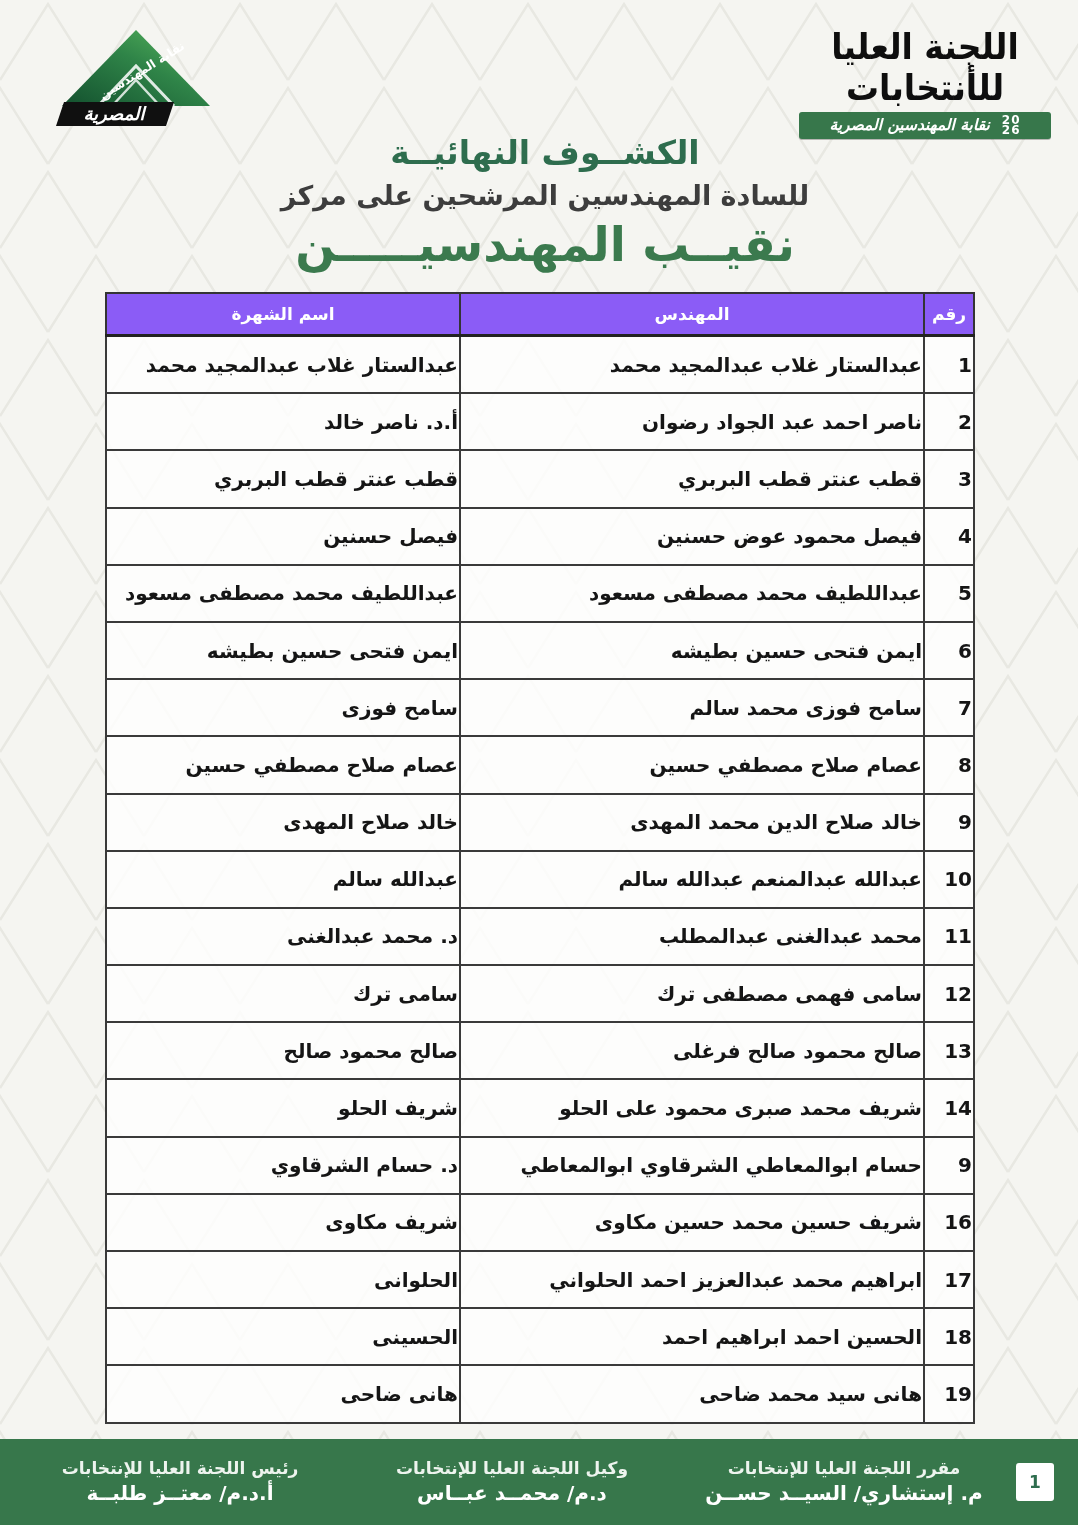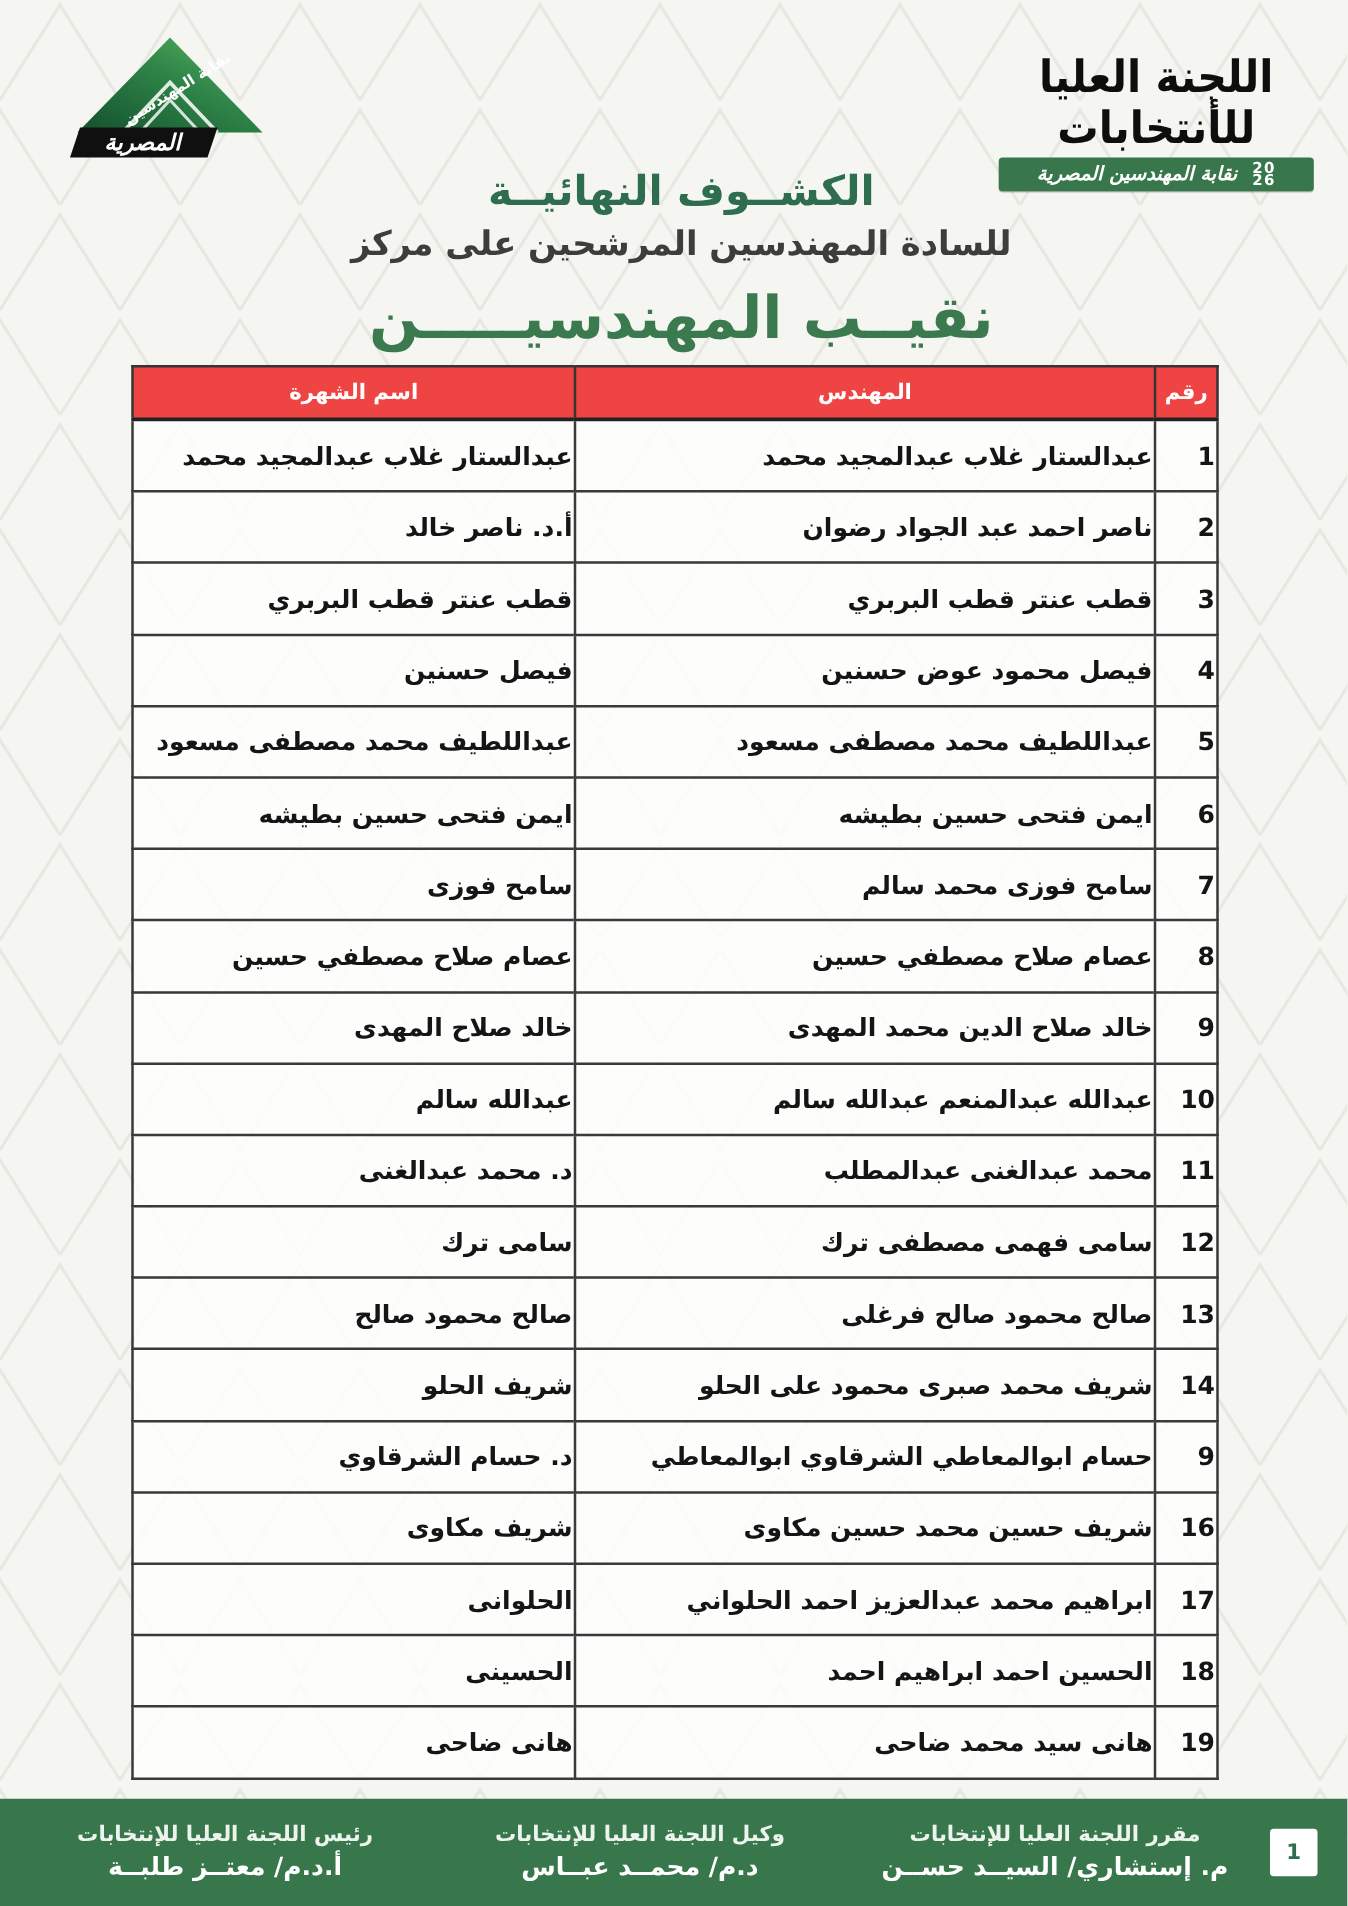"اللجنة العليا للأنتخابات" .committee-mark { margin-top: 14px -> none }
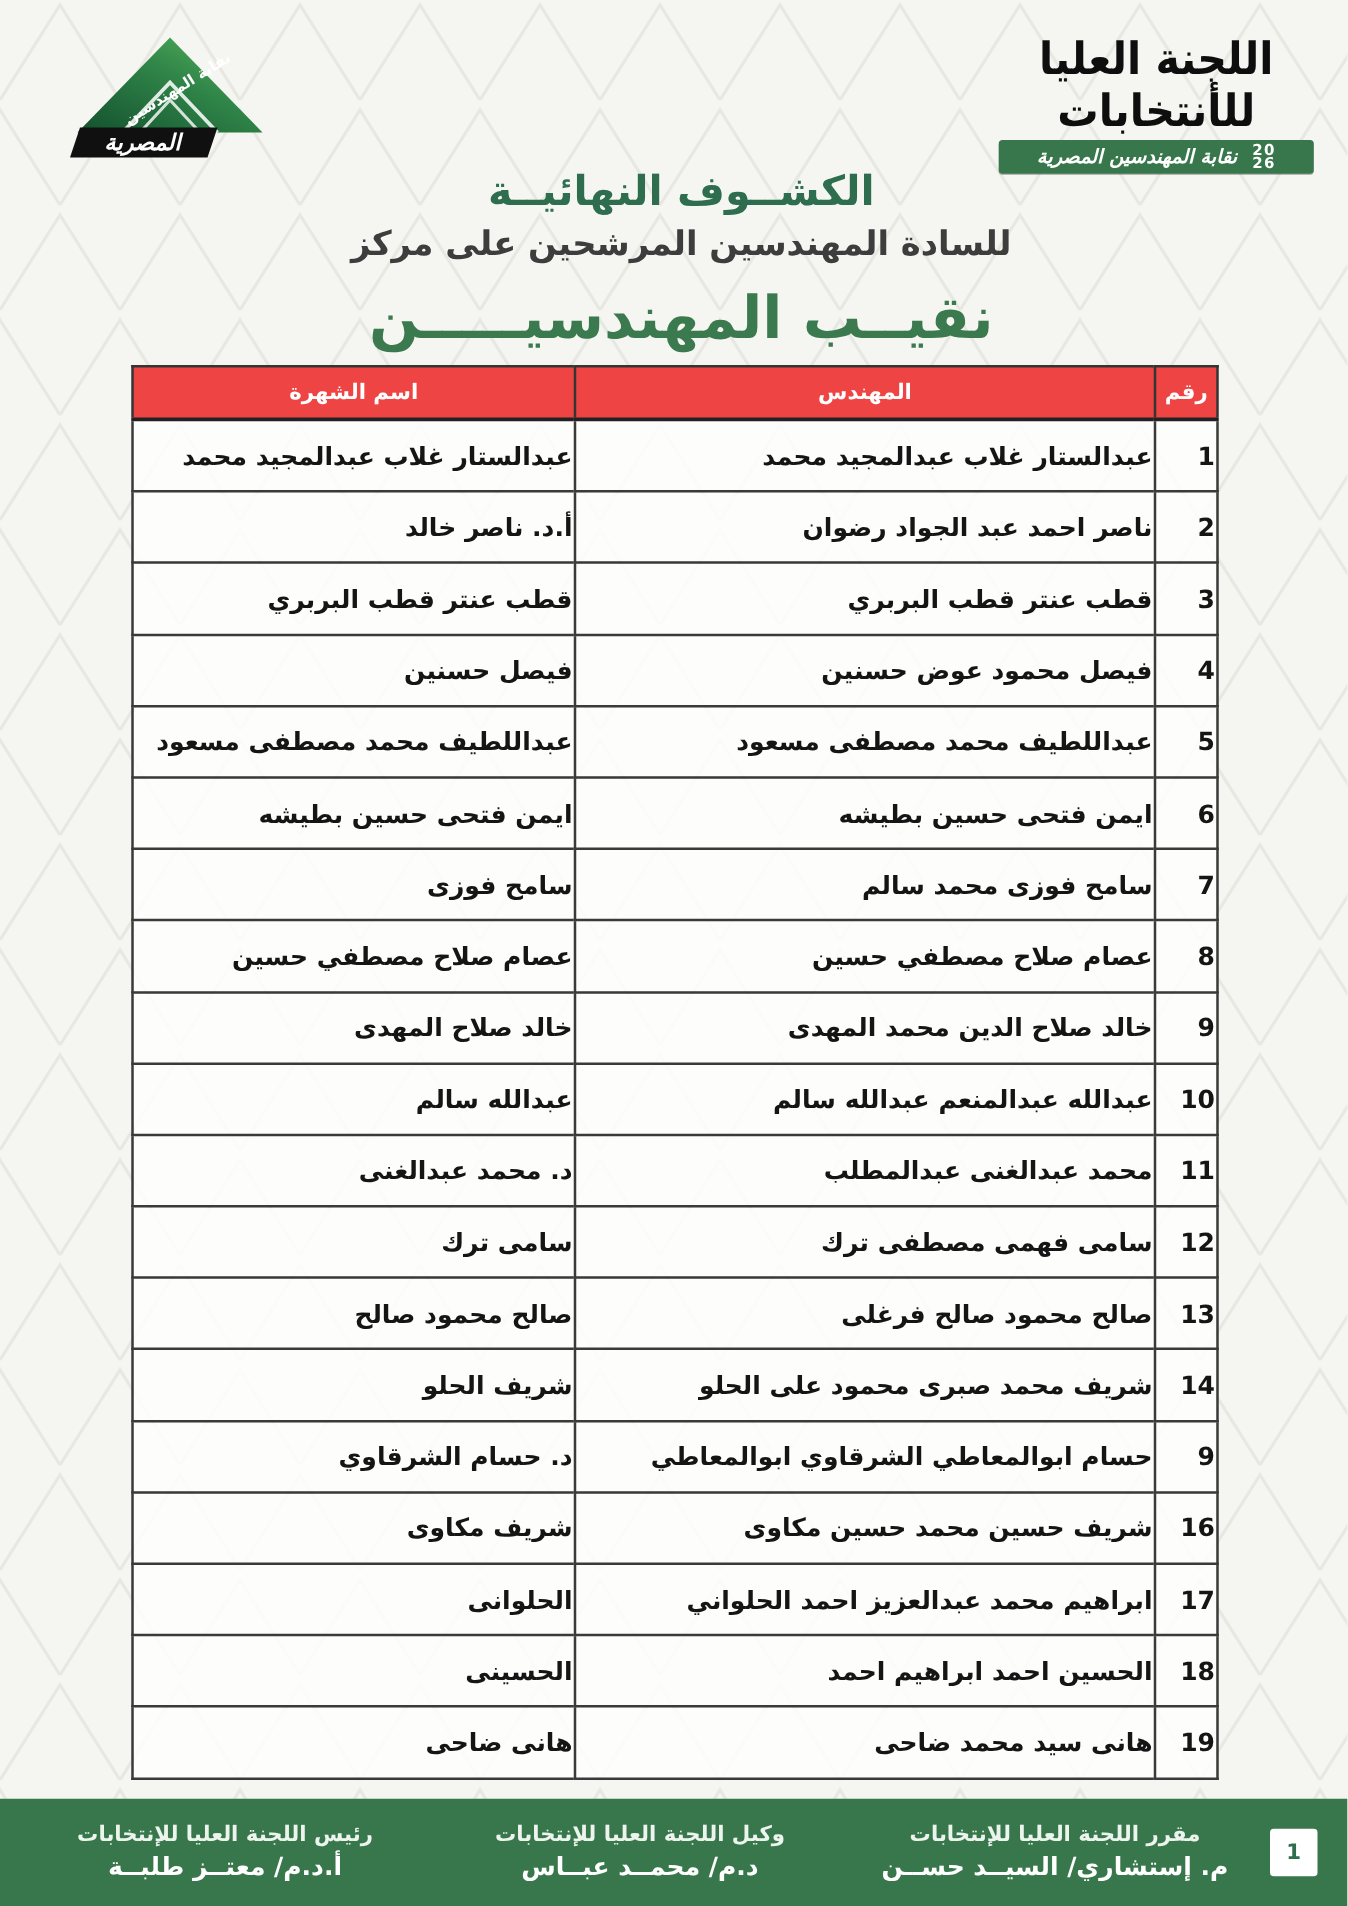"نقيــب المهندسيـــــن" .title-3 { margin-top: 12px -> 2px }
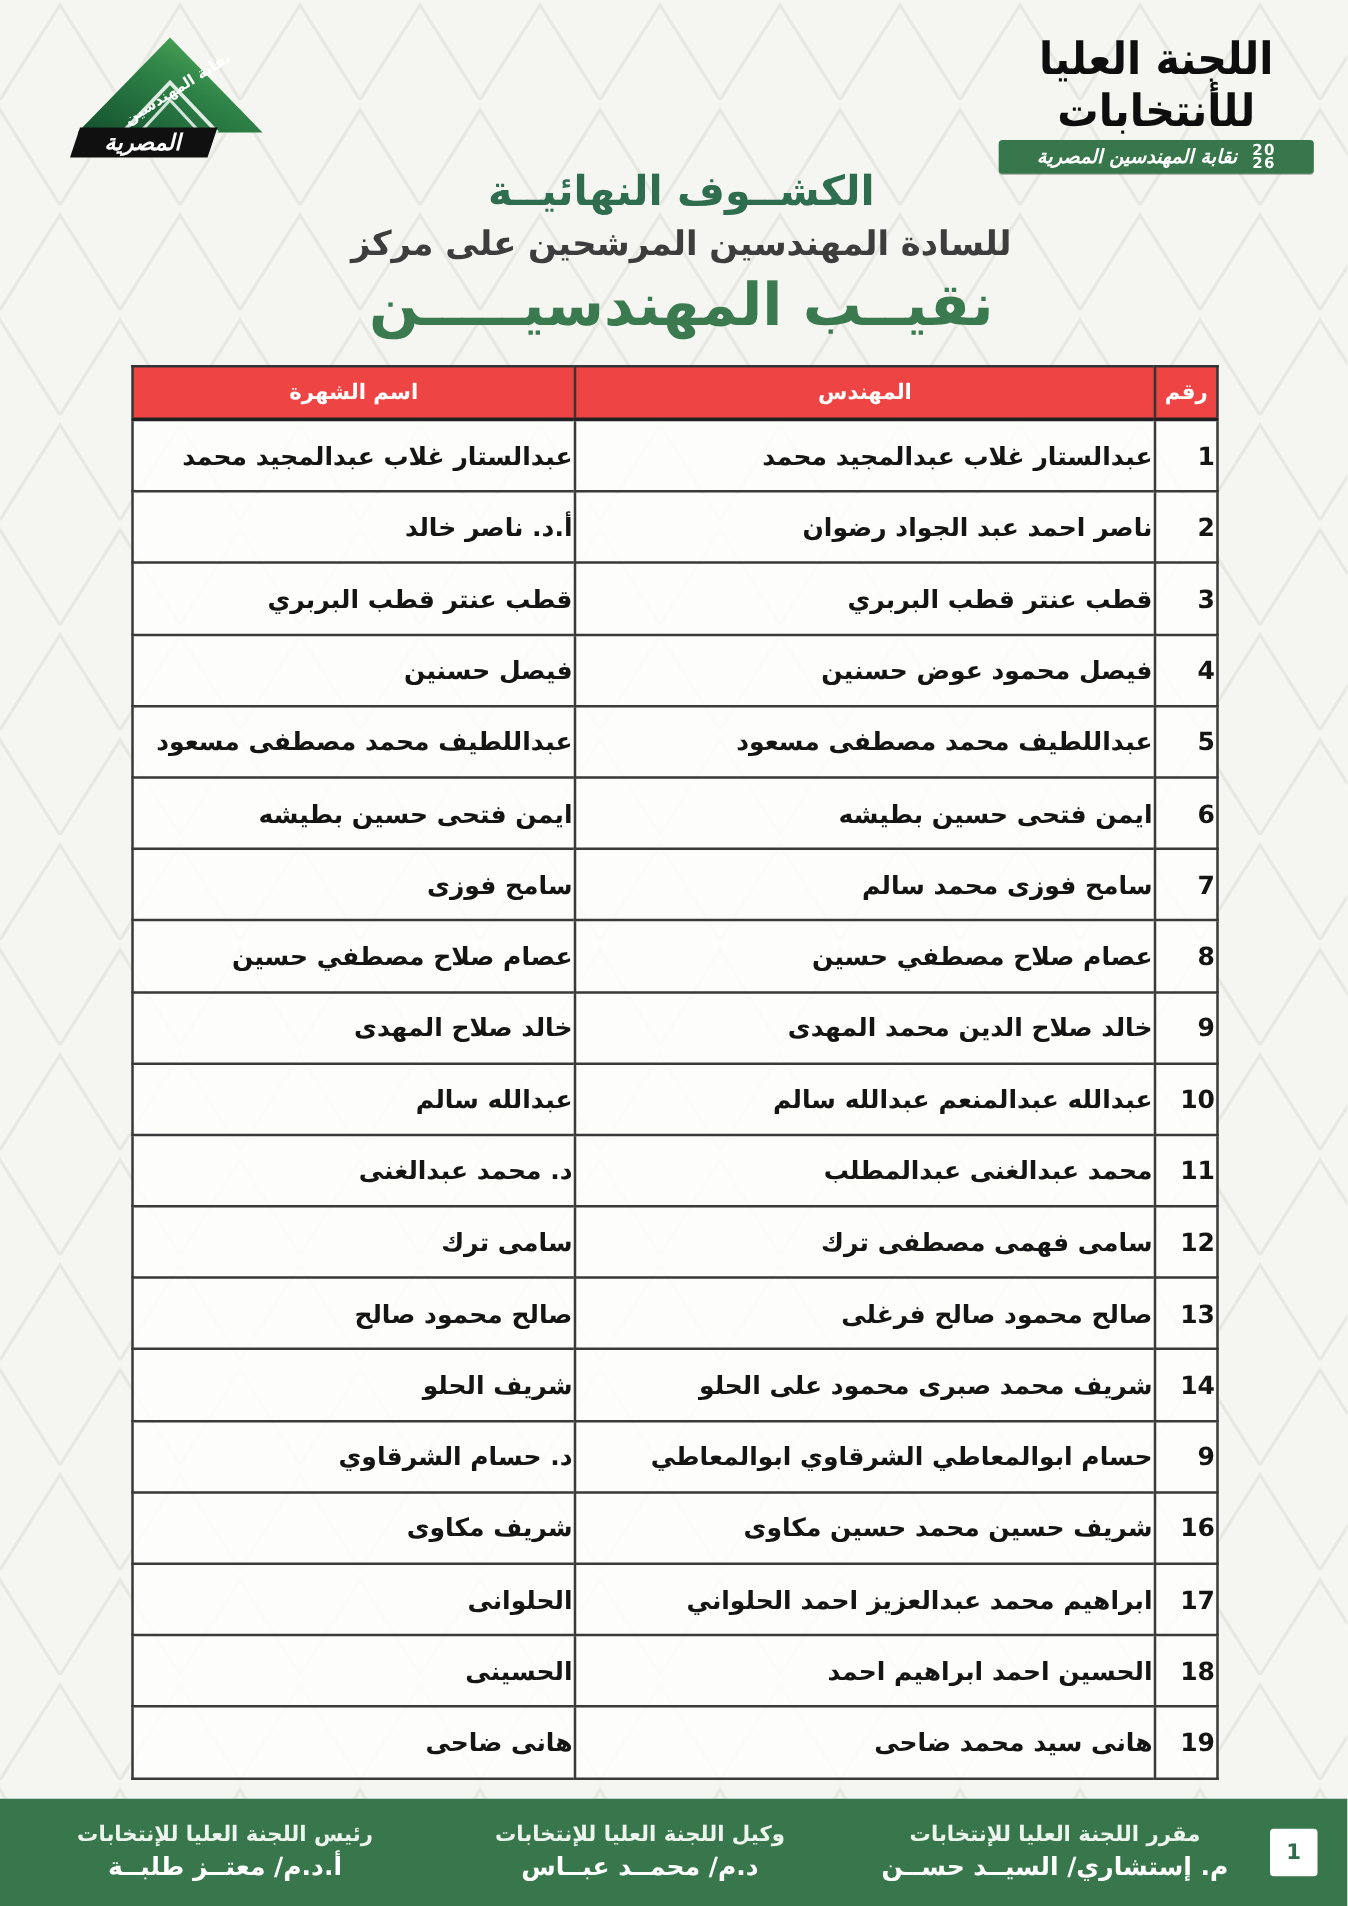"اسم الشهرة" .list-table th { background: #ef4444 -> #8b5cf6 }
